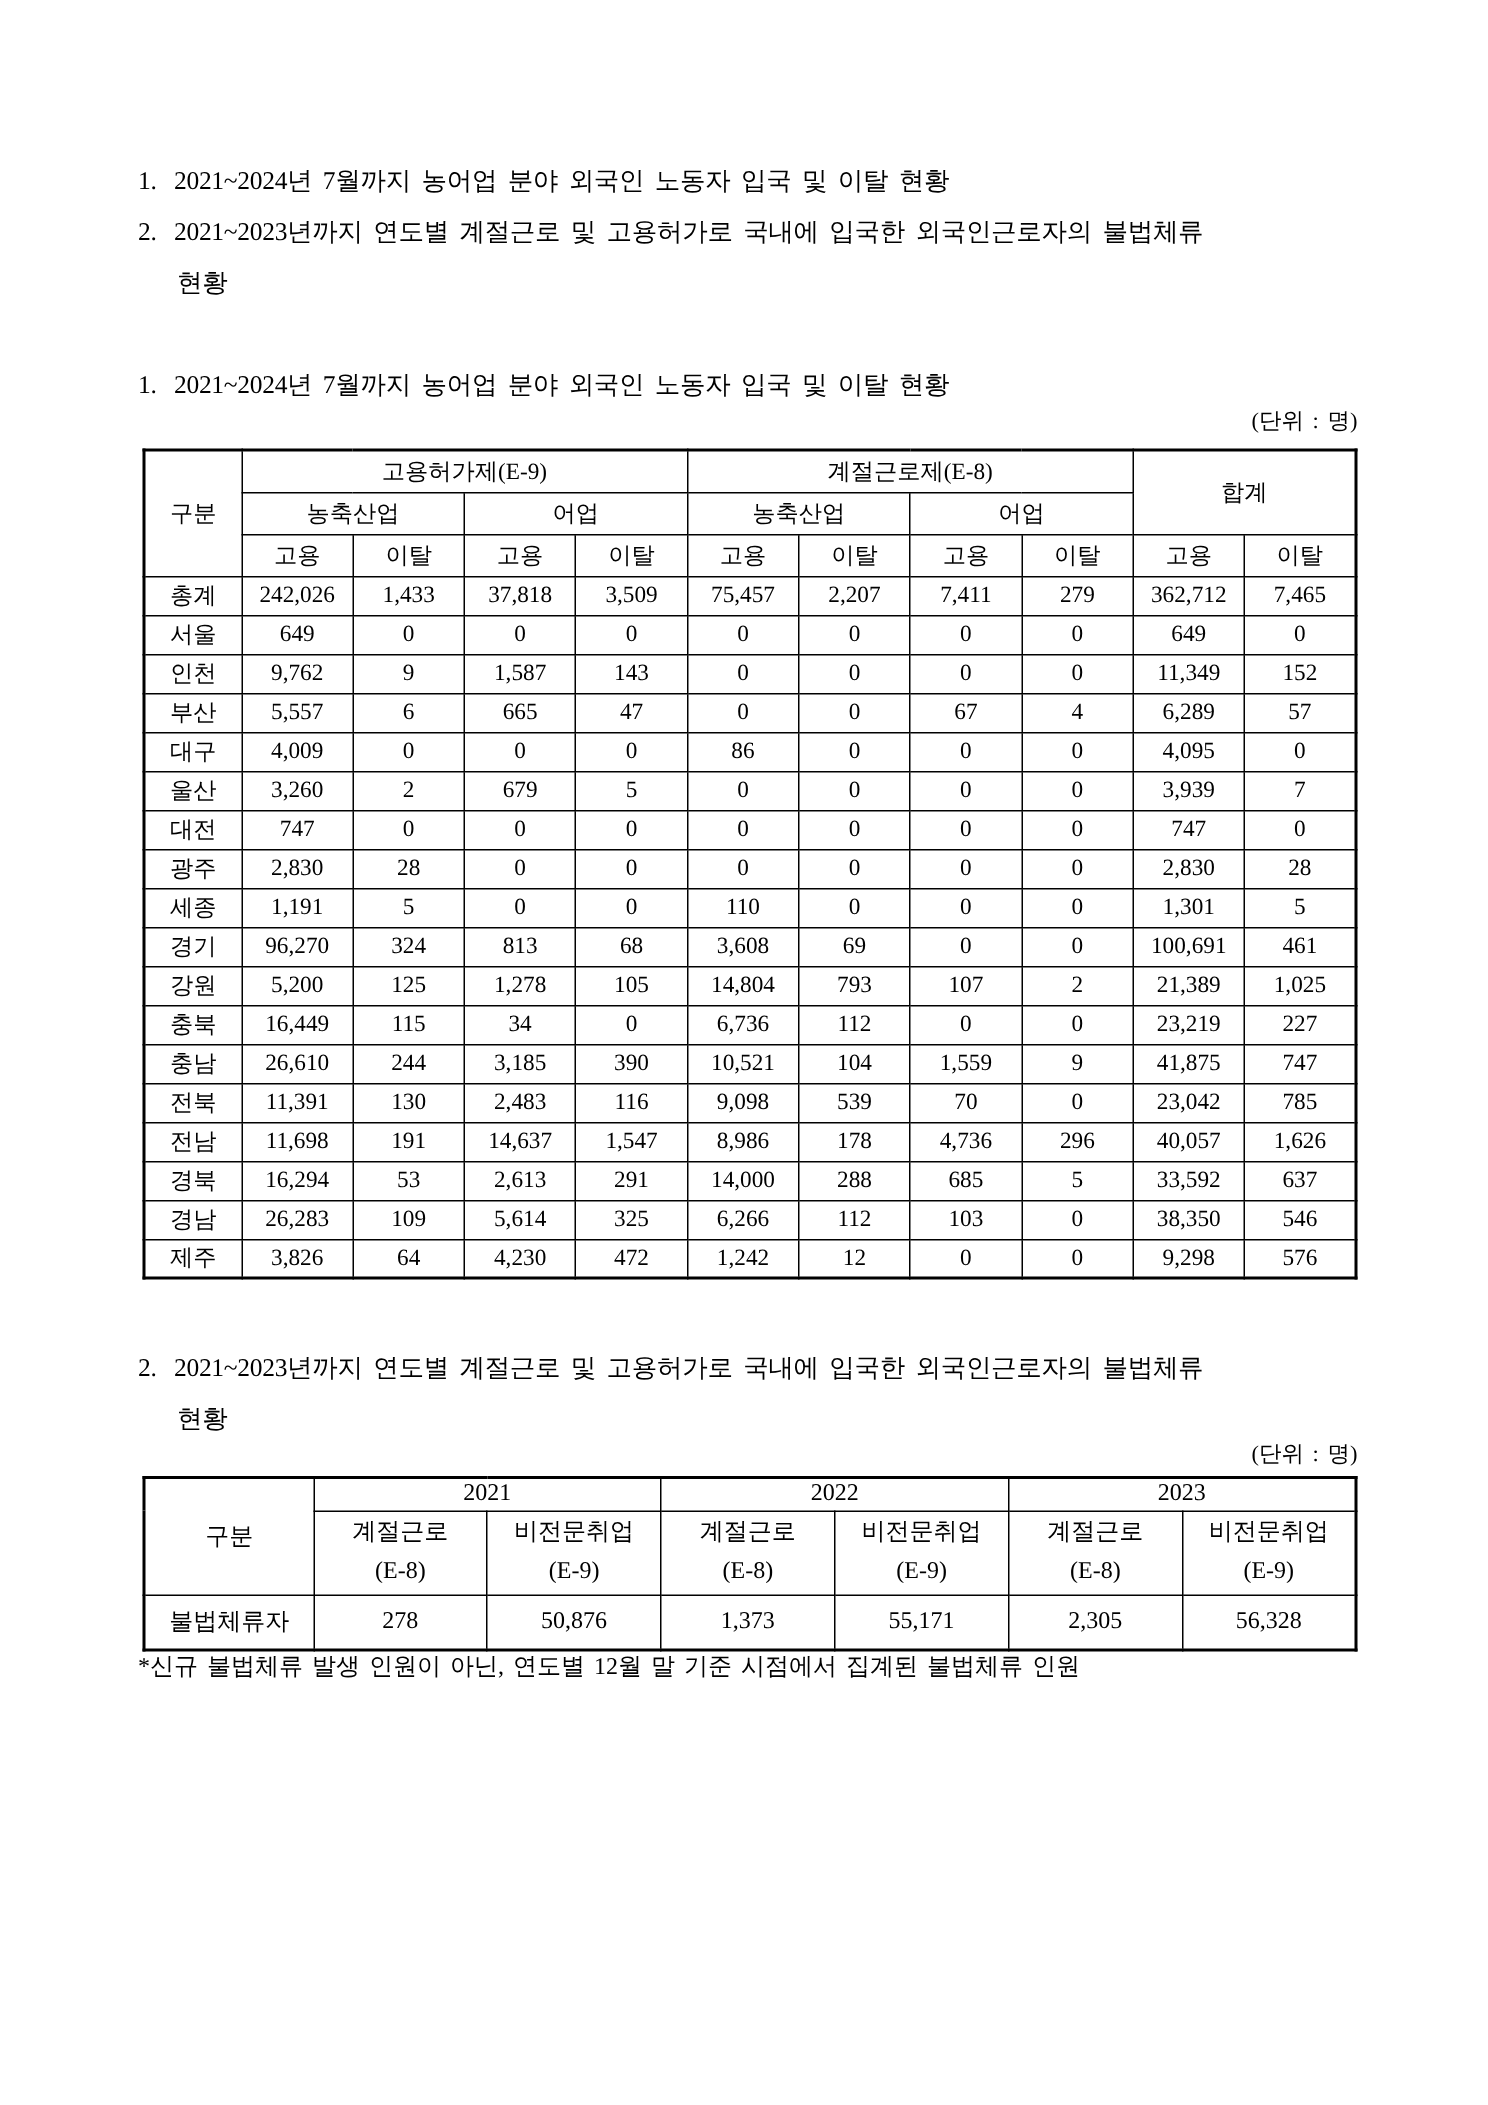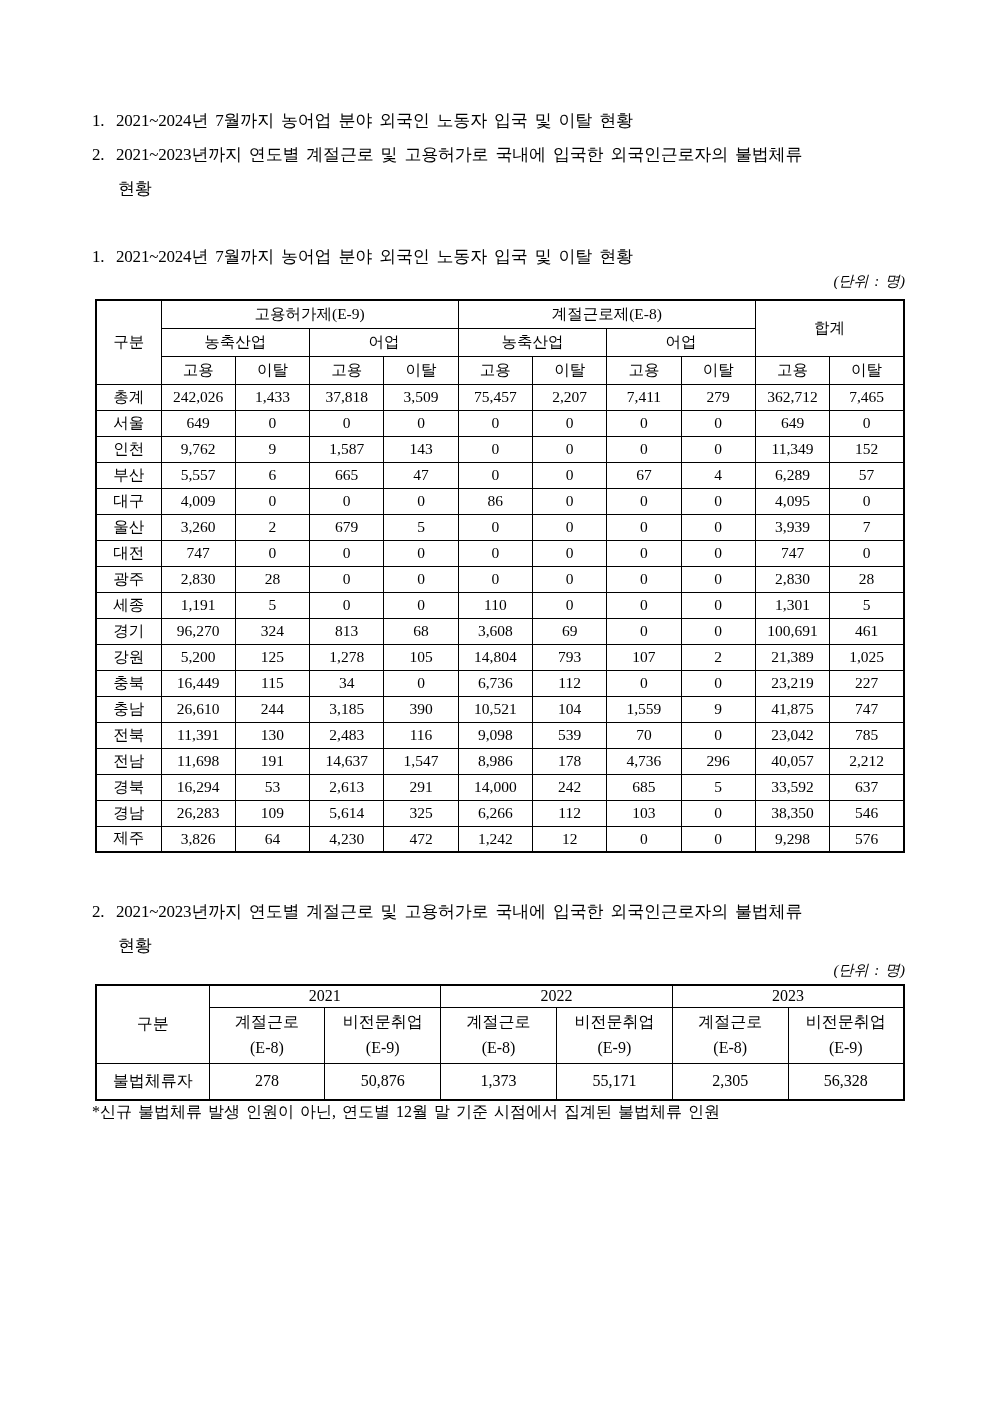"(단위 : 명)" .unit-label { font-style: italic -> none }
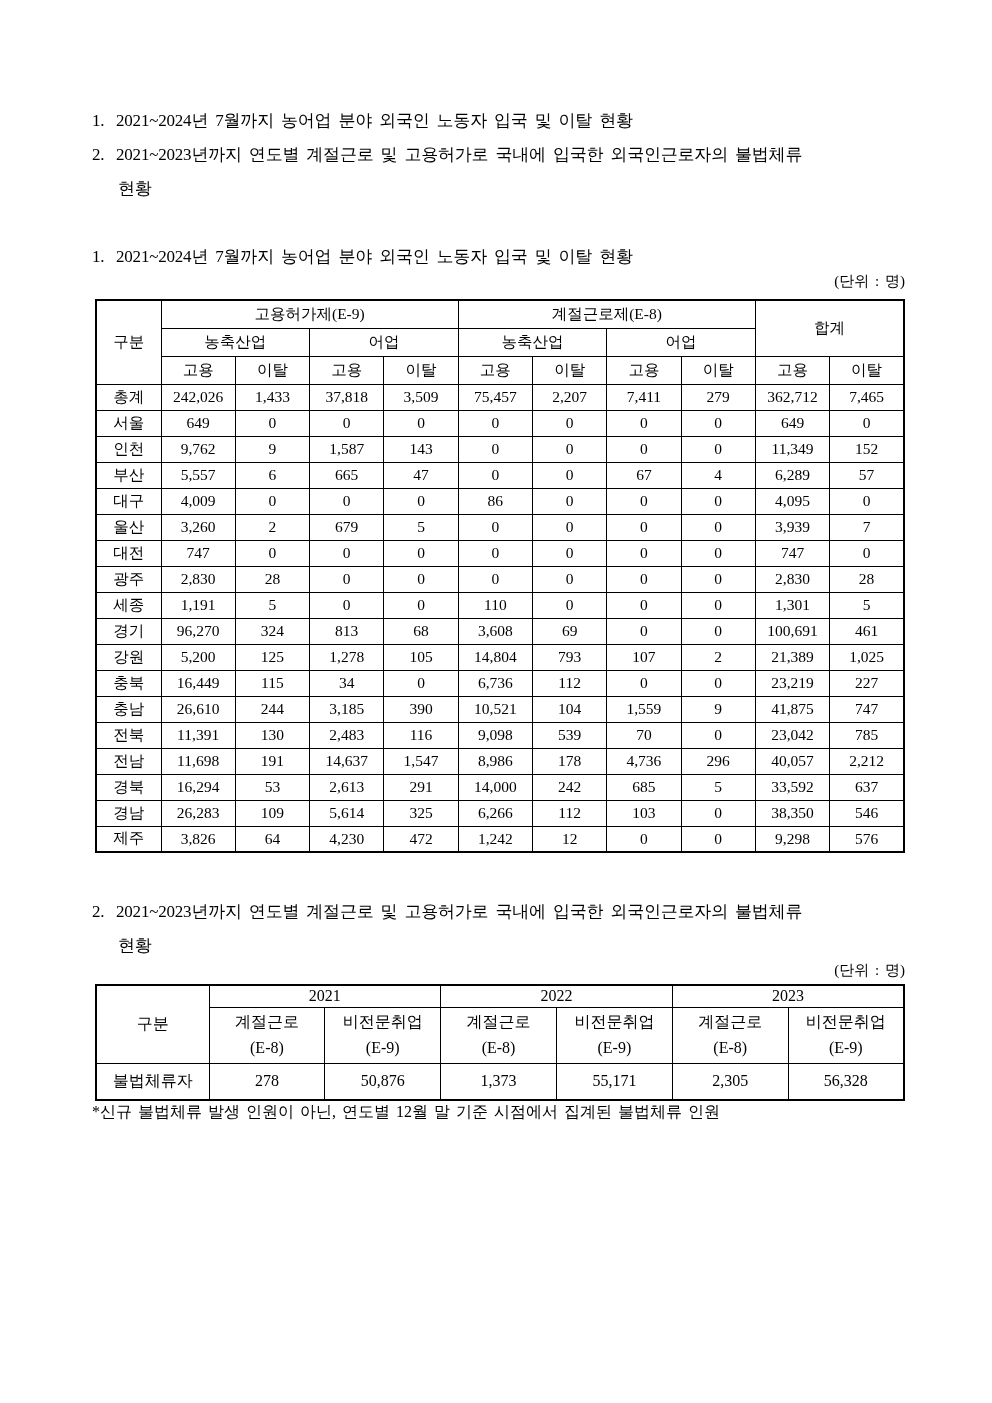"2,212" td { text: 2,212 -> 1,626 }
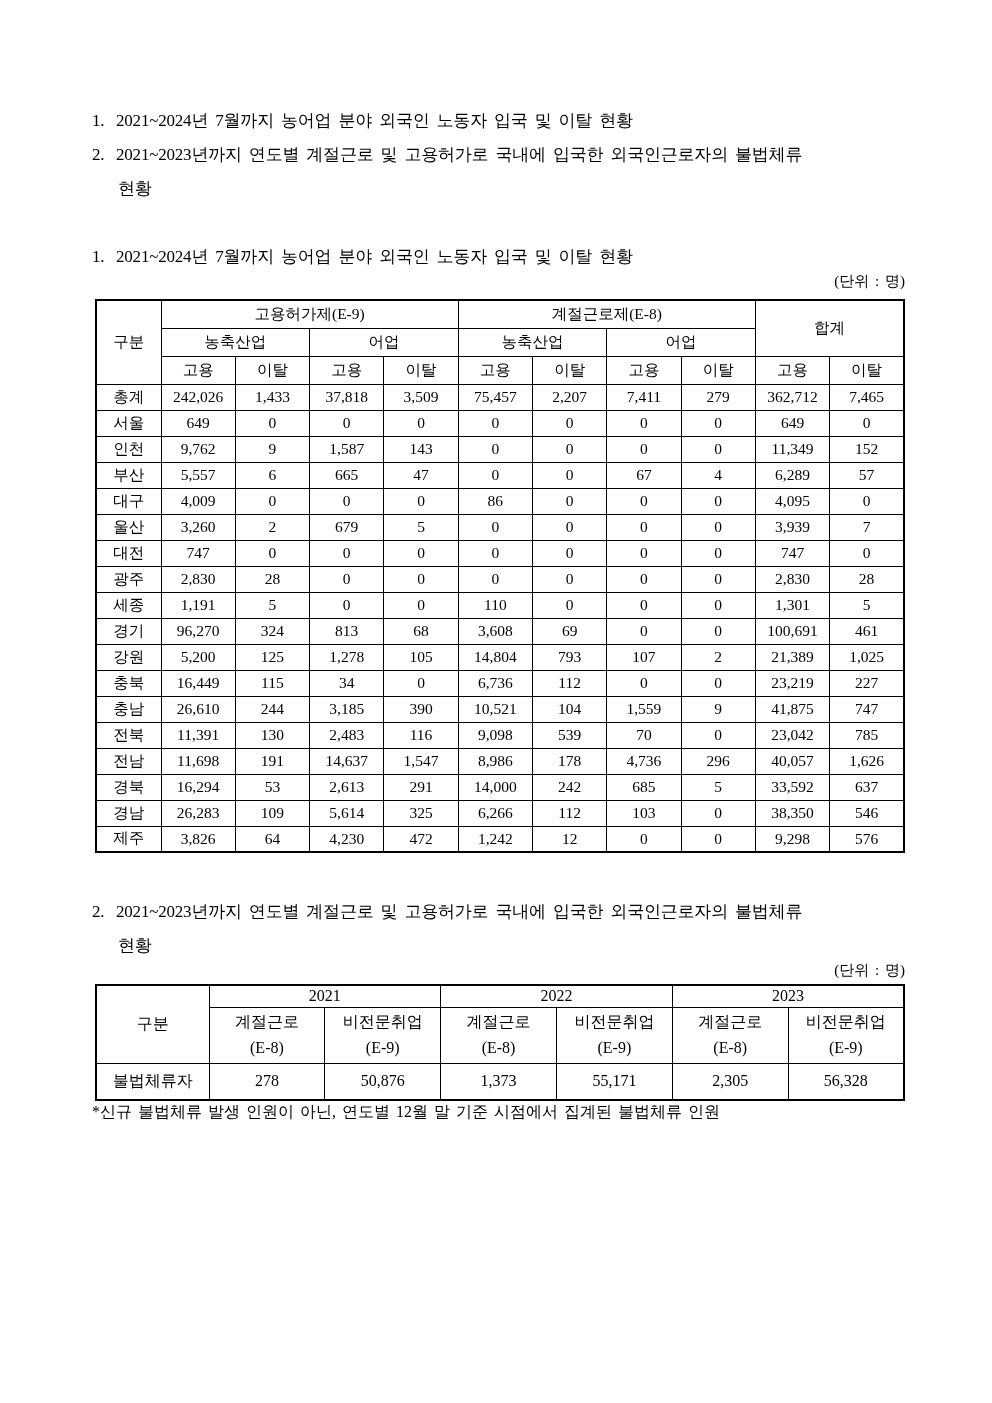"242" td { text: 242 -> 288 }
